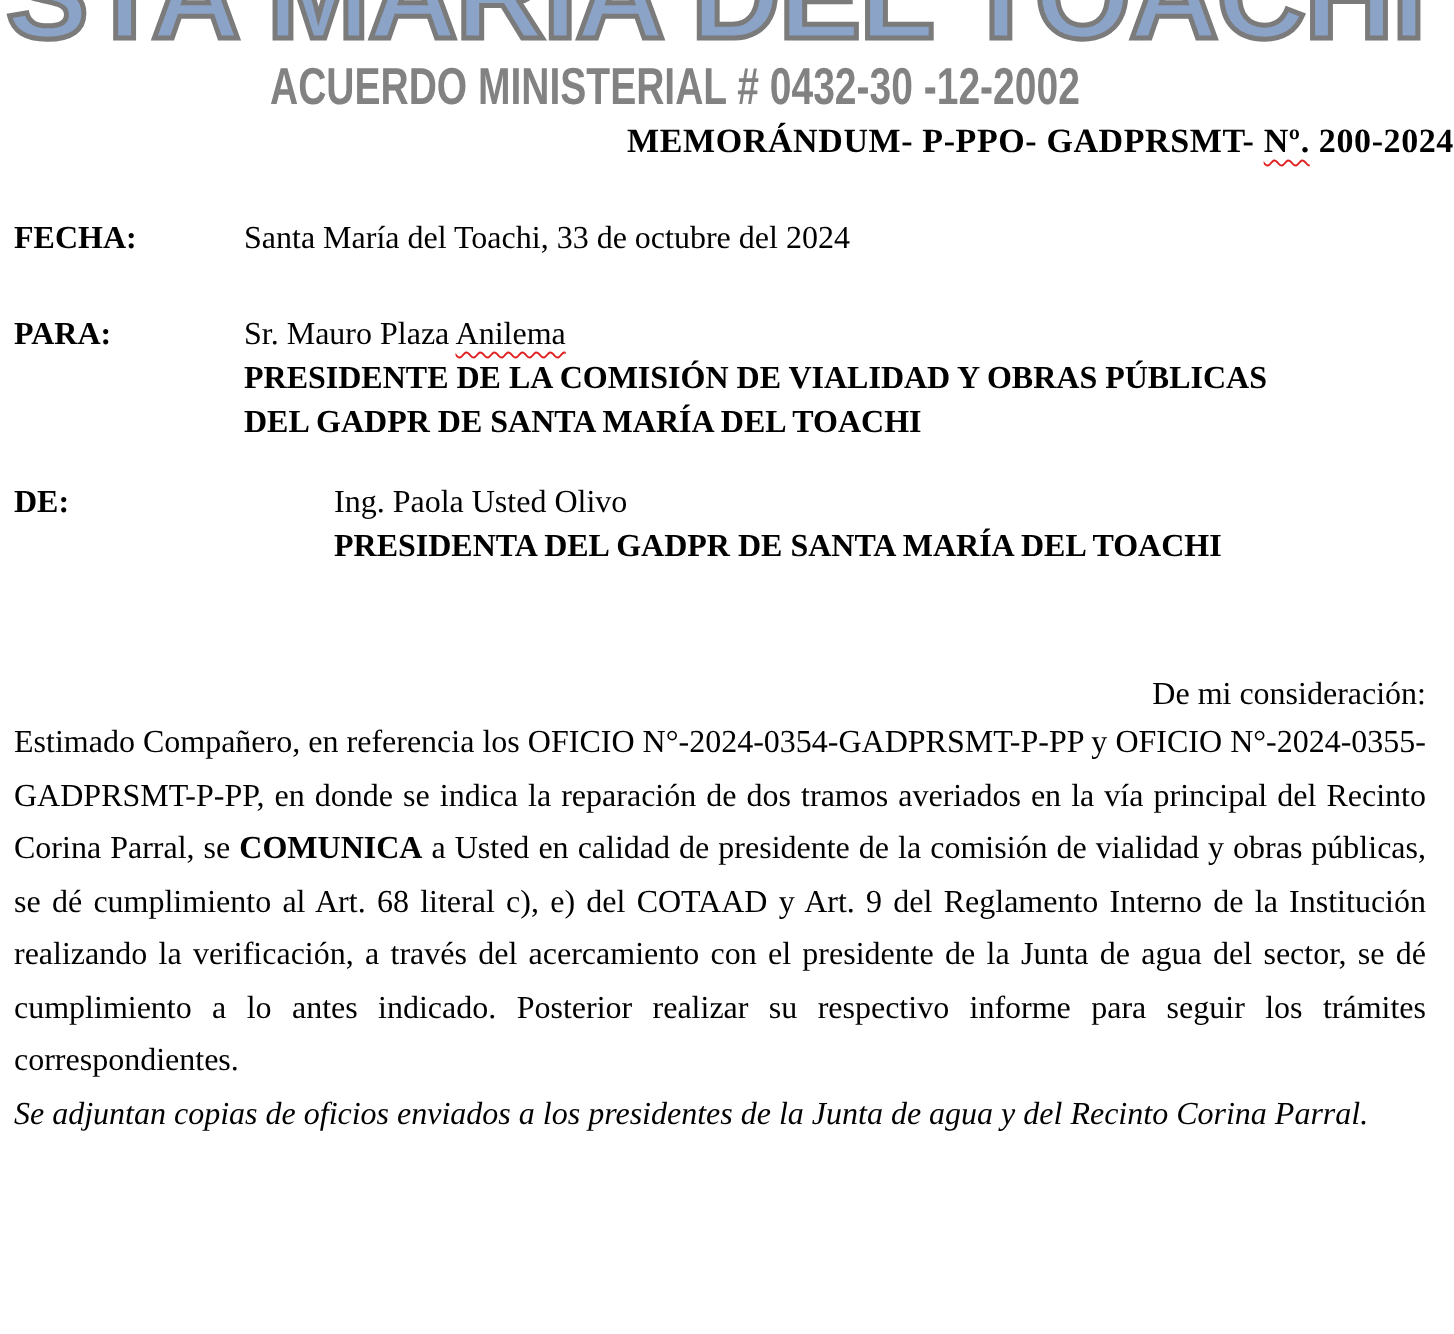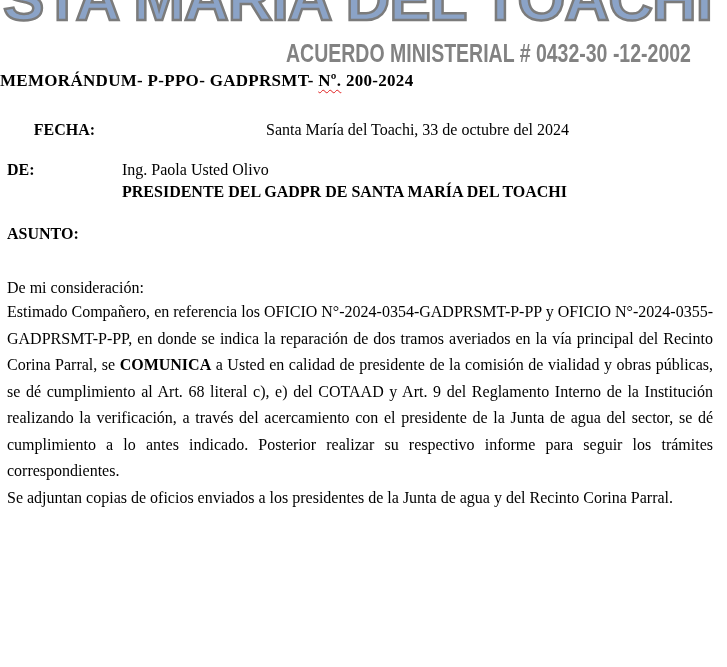"ACUERDO MINISTERIAL # 0432-30 -12-2002" .masthead-subtitle-row { margin-top: 11px -> 1px; text-align: right -> none }
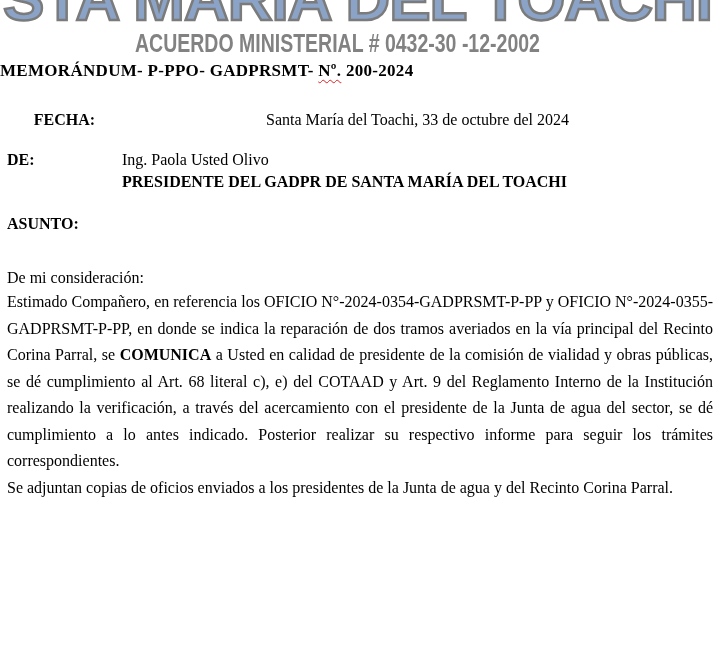"MEMORÁNDUM- P-PPO- GADPRSMT- Nº." .memo-title { text-align: left -> right }
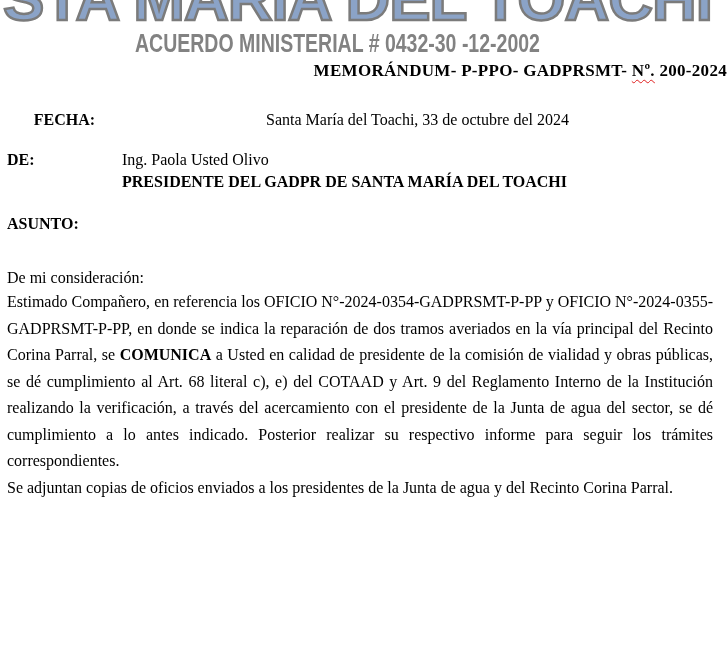"FECHA:" .row-fecha { text-align: center -> none }
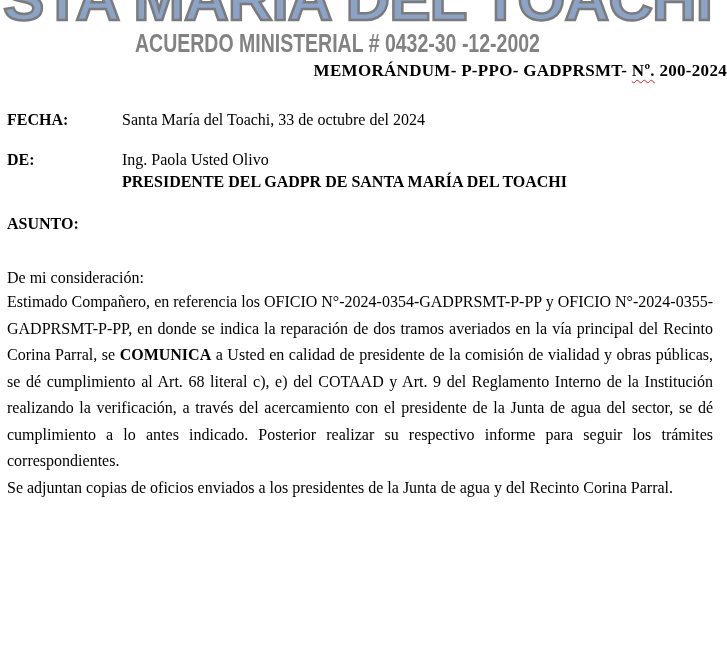"PARA:" div.field-row { html: none -> <div> <div>PARA:</div> <div> <div><span>Sr. Mauro Plaza </span><span>Anilema</span></div> <div>PRESIDENTE DE LA COMISIÓN DE VIALIDAD Y OBRAS PÚBLICAS</div> <div>DEL GADPR DE SANTA MARÍA DEL TOACHI</div> </div> </div> }
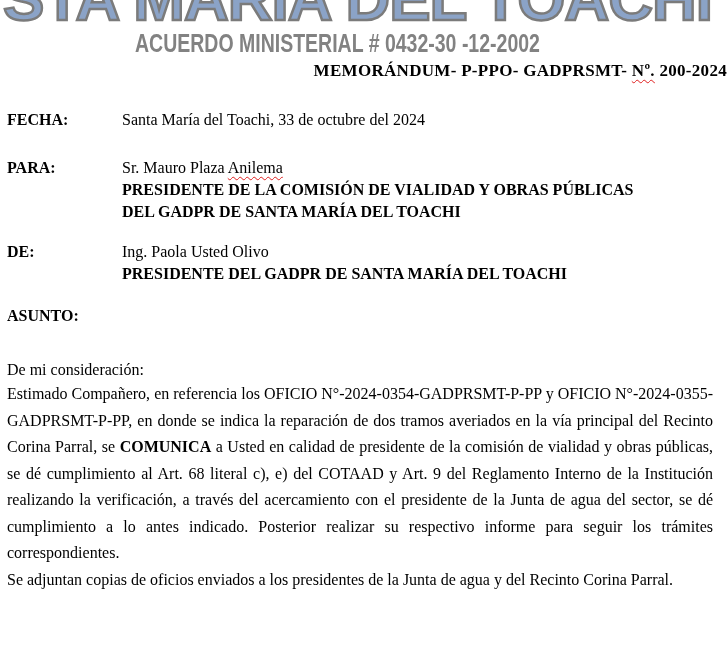"DE:" .row-de { gap: none -> 45px }
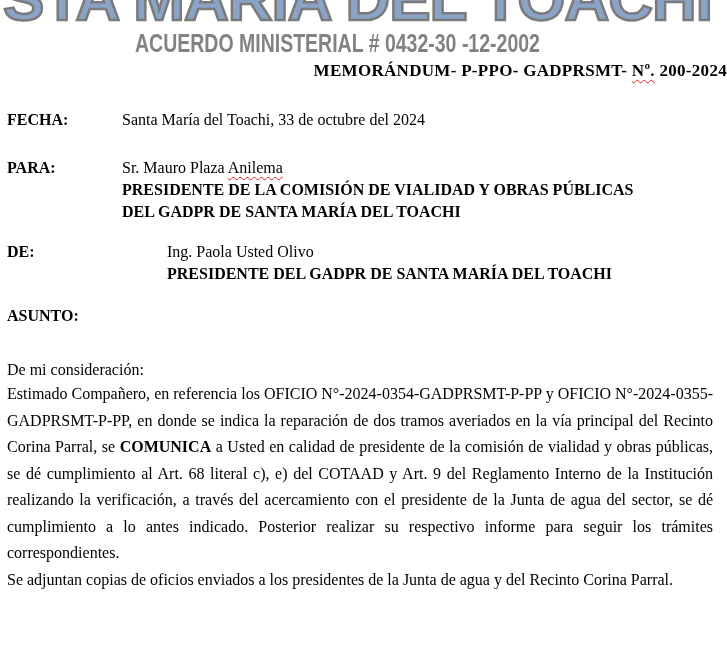"PRESIDENTE DEL GADPR DE SANTA" div.bold-line { text: PRESIDENTE -> PRESIDENTA }
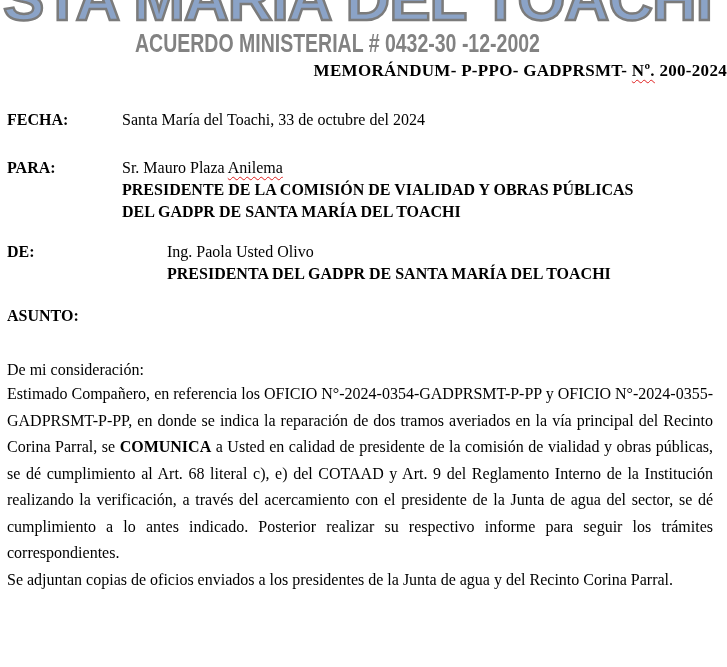"ASUNTO:" div.field-label { html: <div>ASUNTO:</div> -> none }
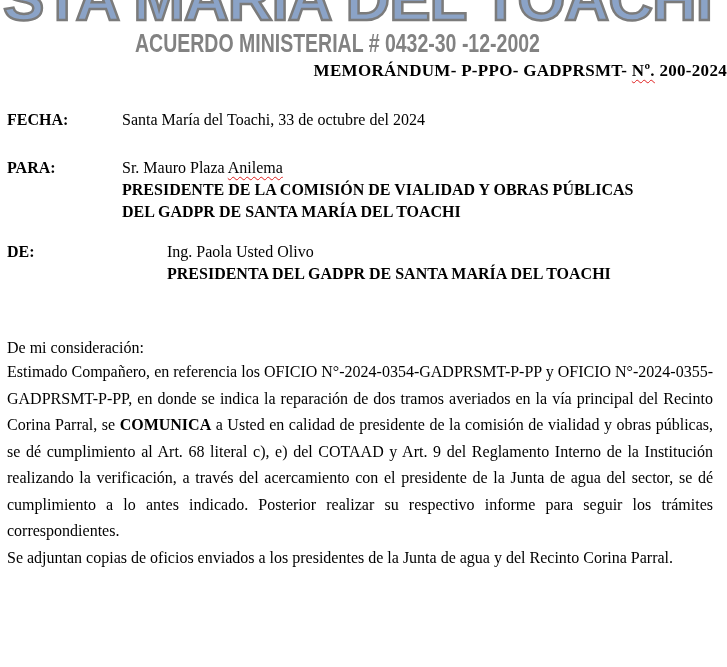"De mi consideración:" .salutation { text-align: none -> right }
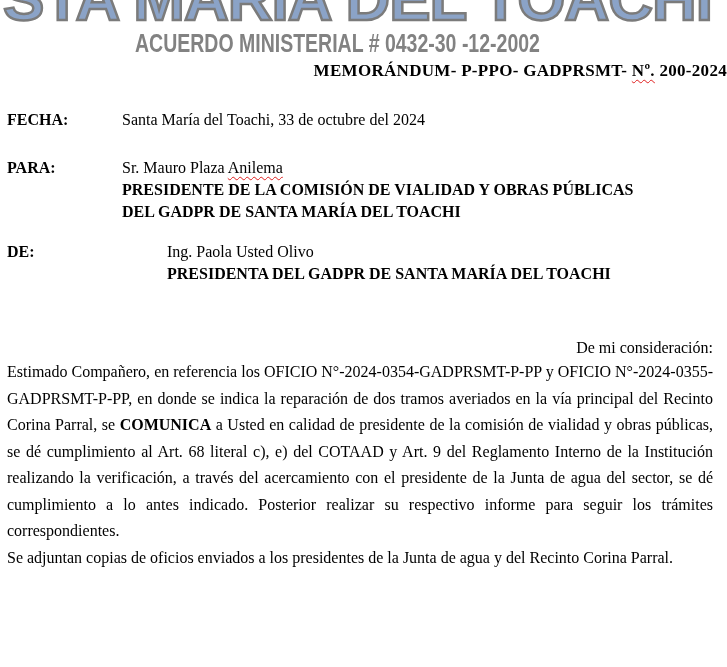"Se adjuntan copias de oficios" .closing-paragraph { font-style: none -> italic }
